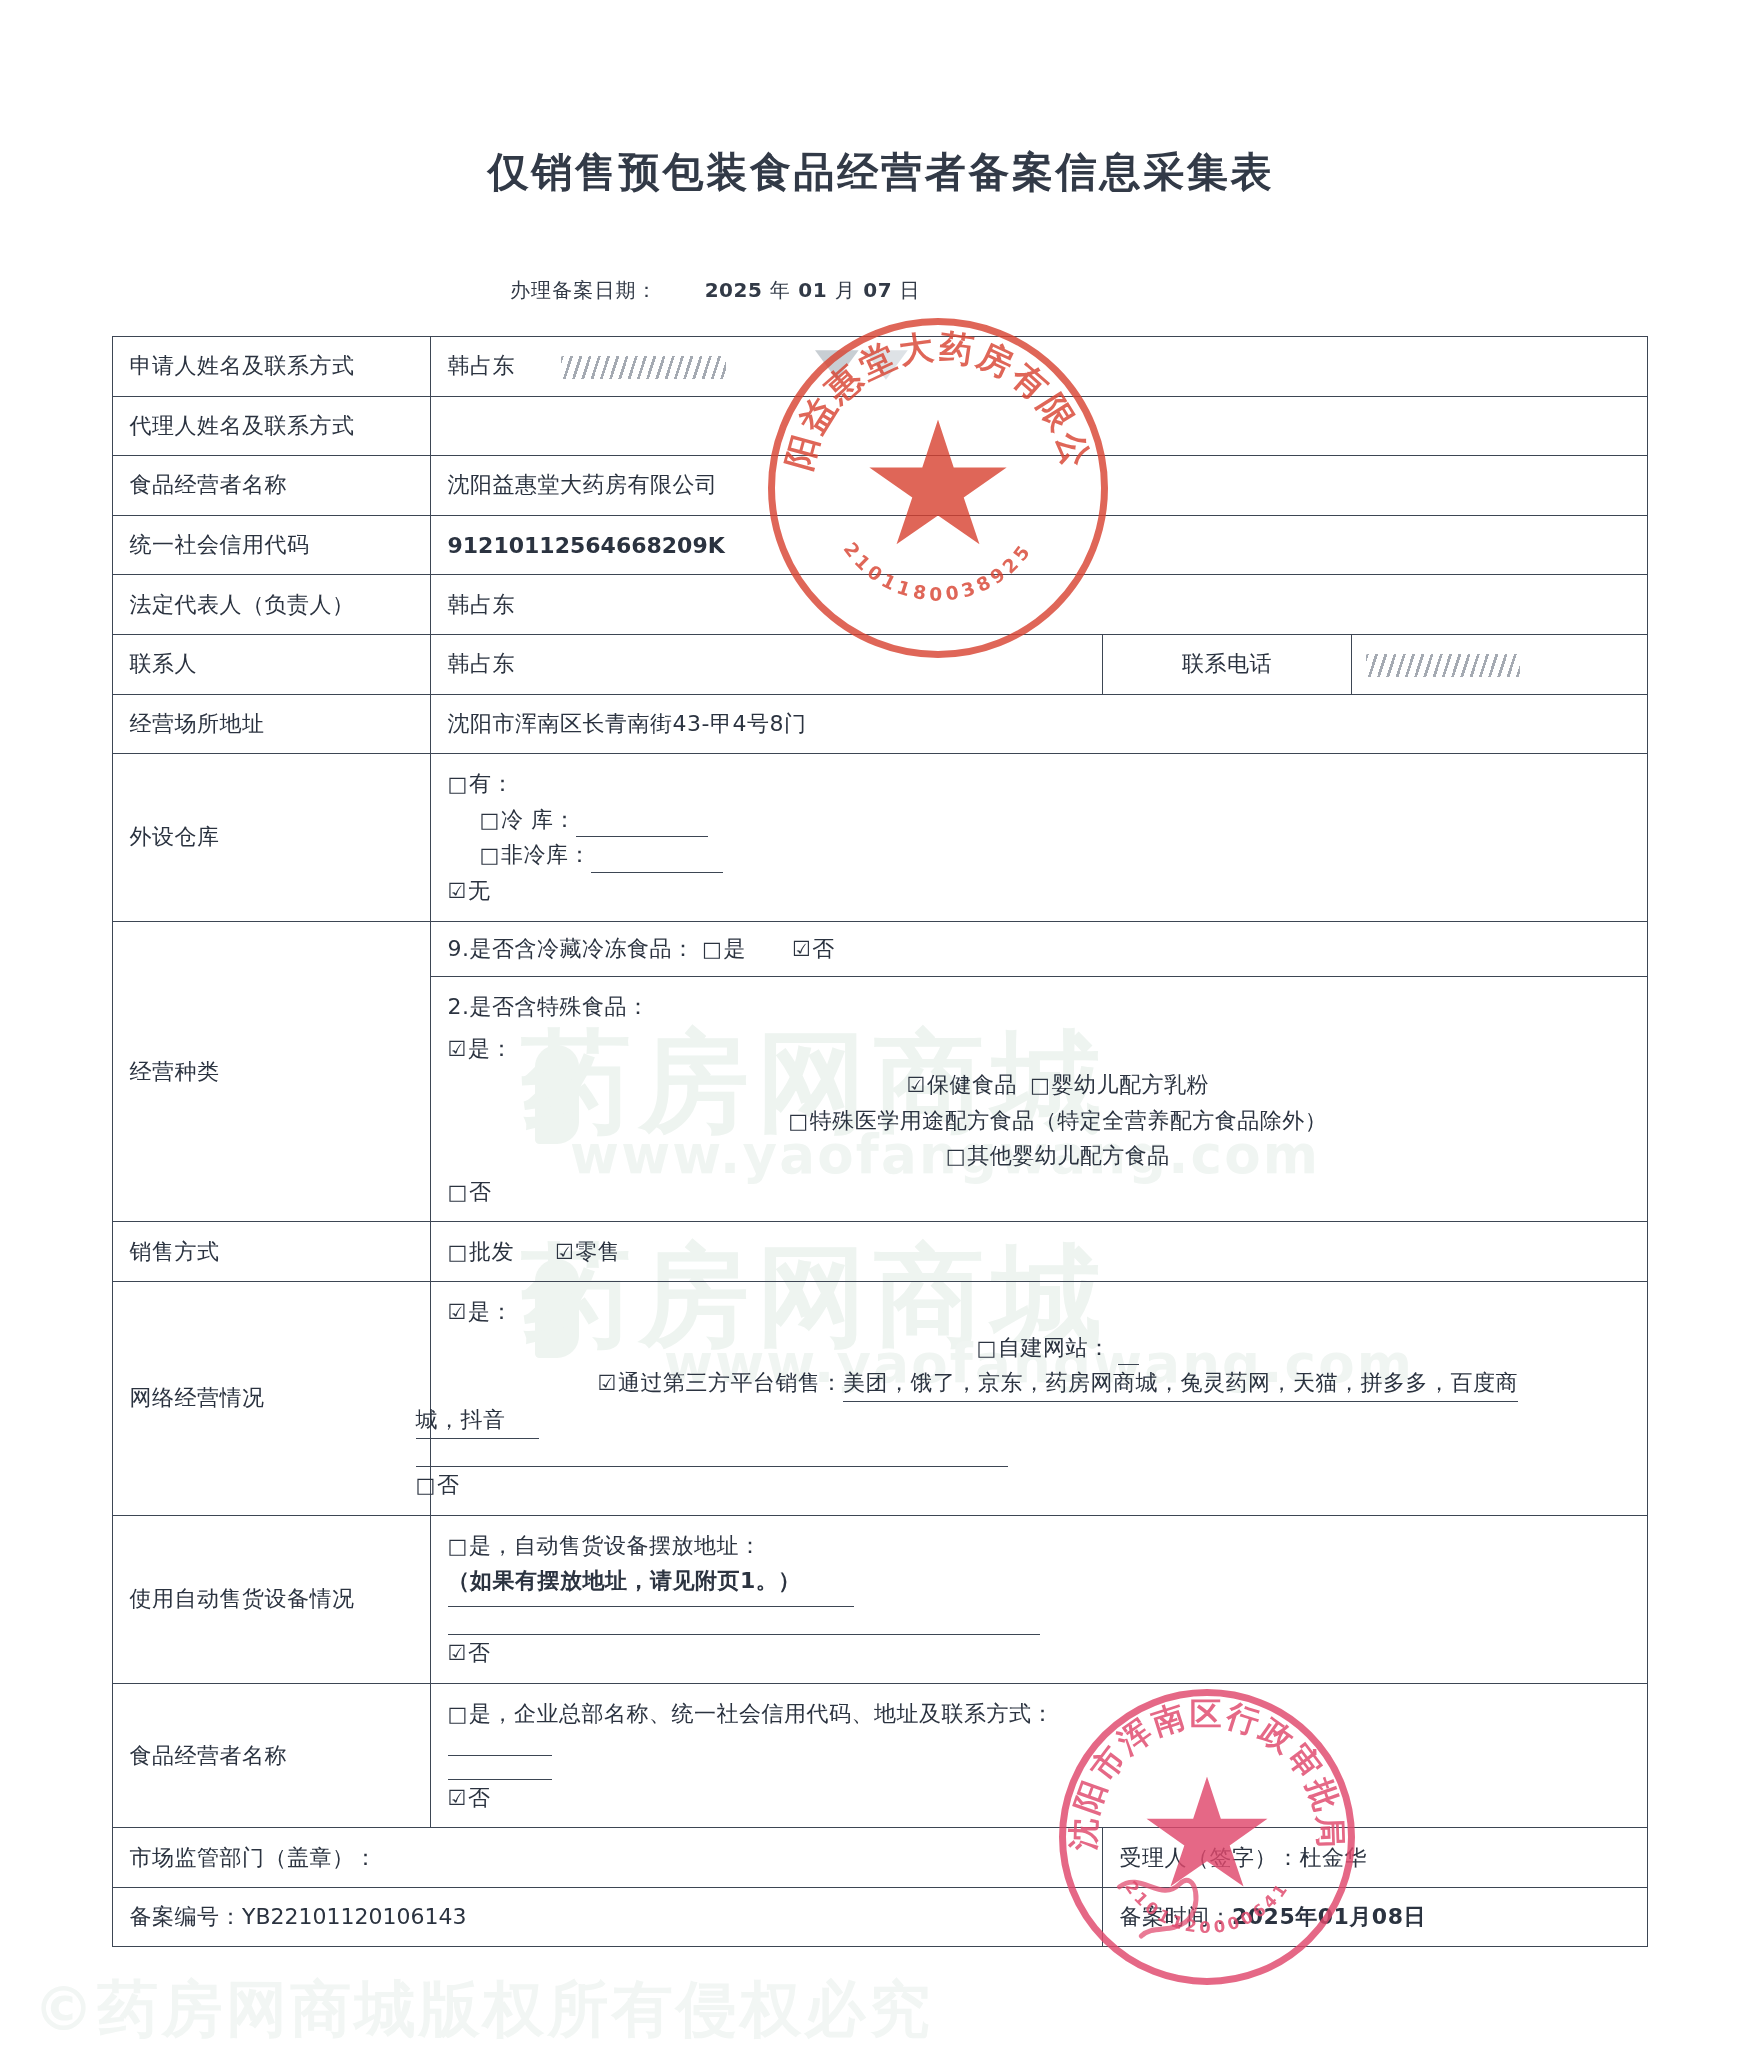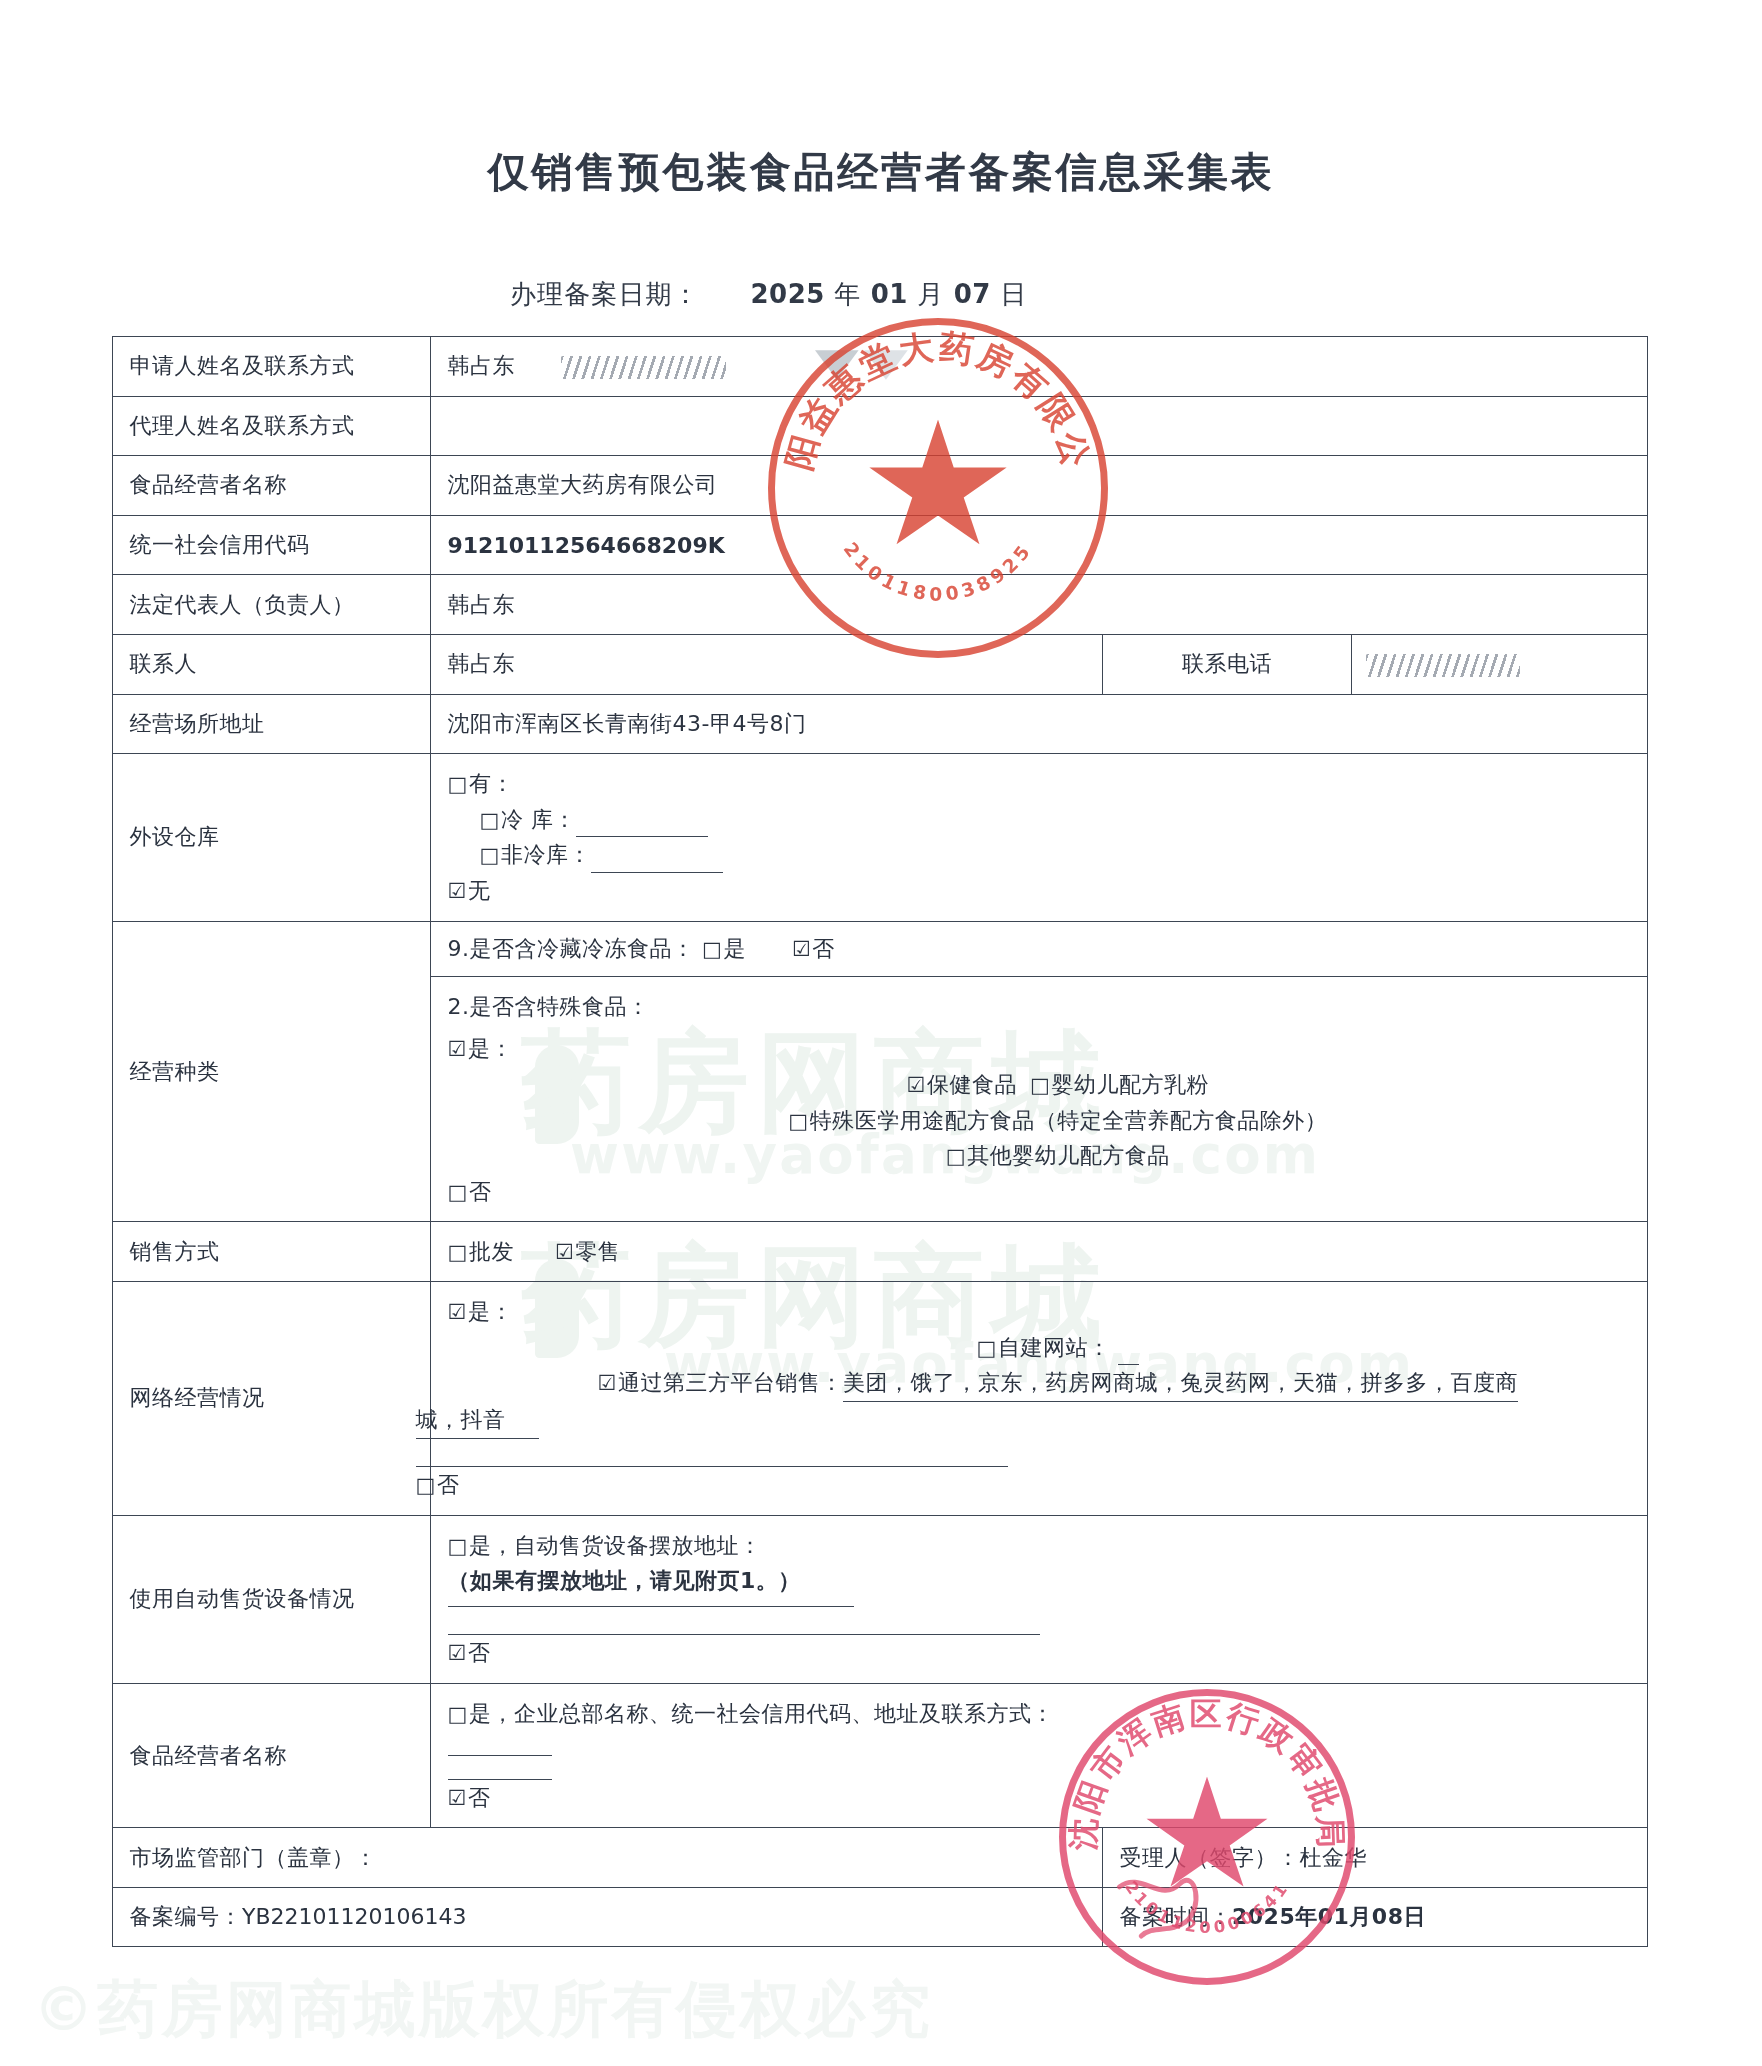"办理备案日期： 2025 年 01 月" .file-date { font-size: 26px -> 20px }
